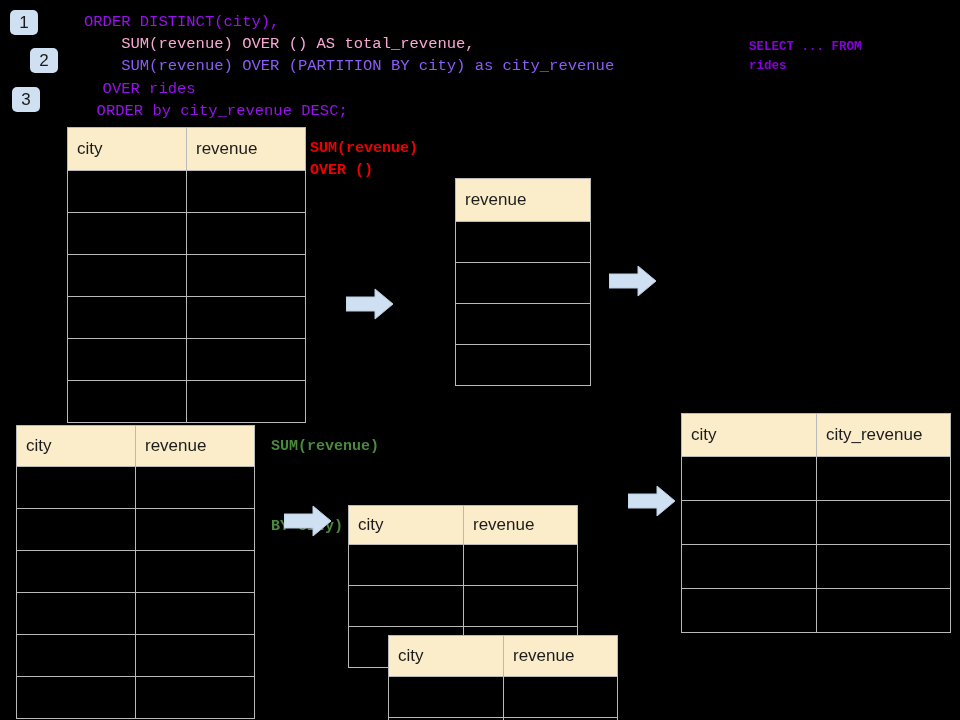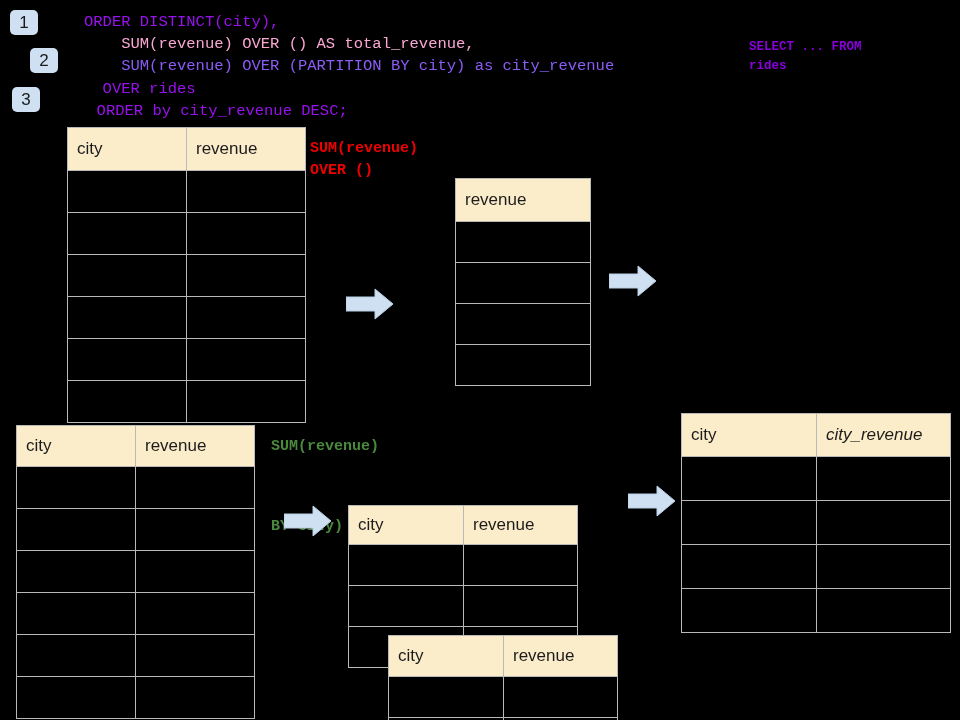"city_revenue" th { font-style: italic -> none }
